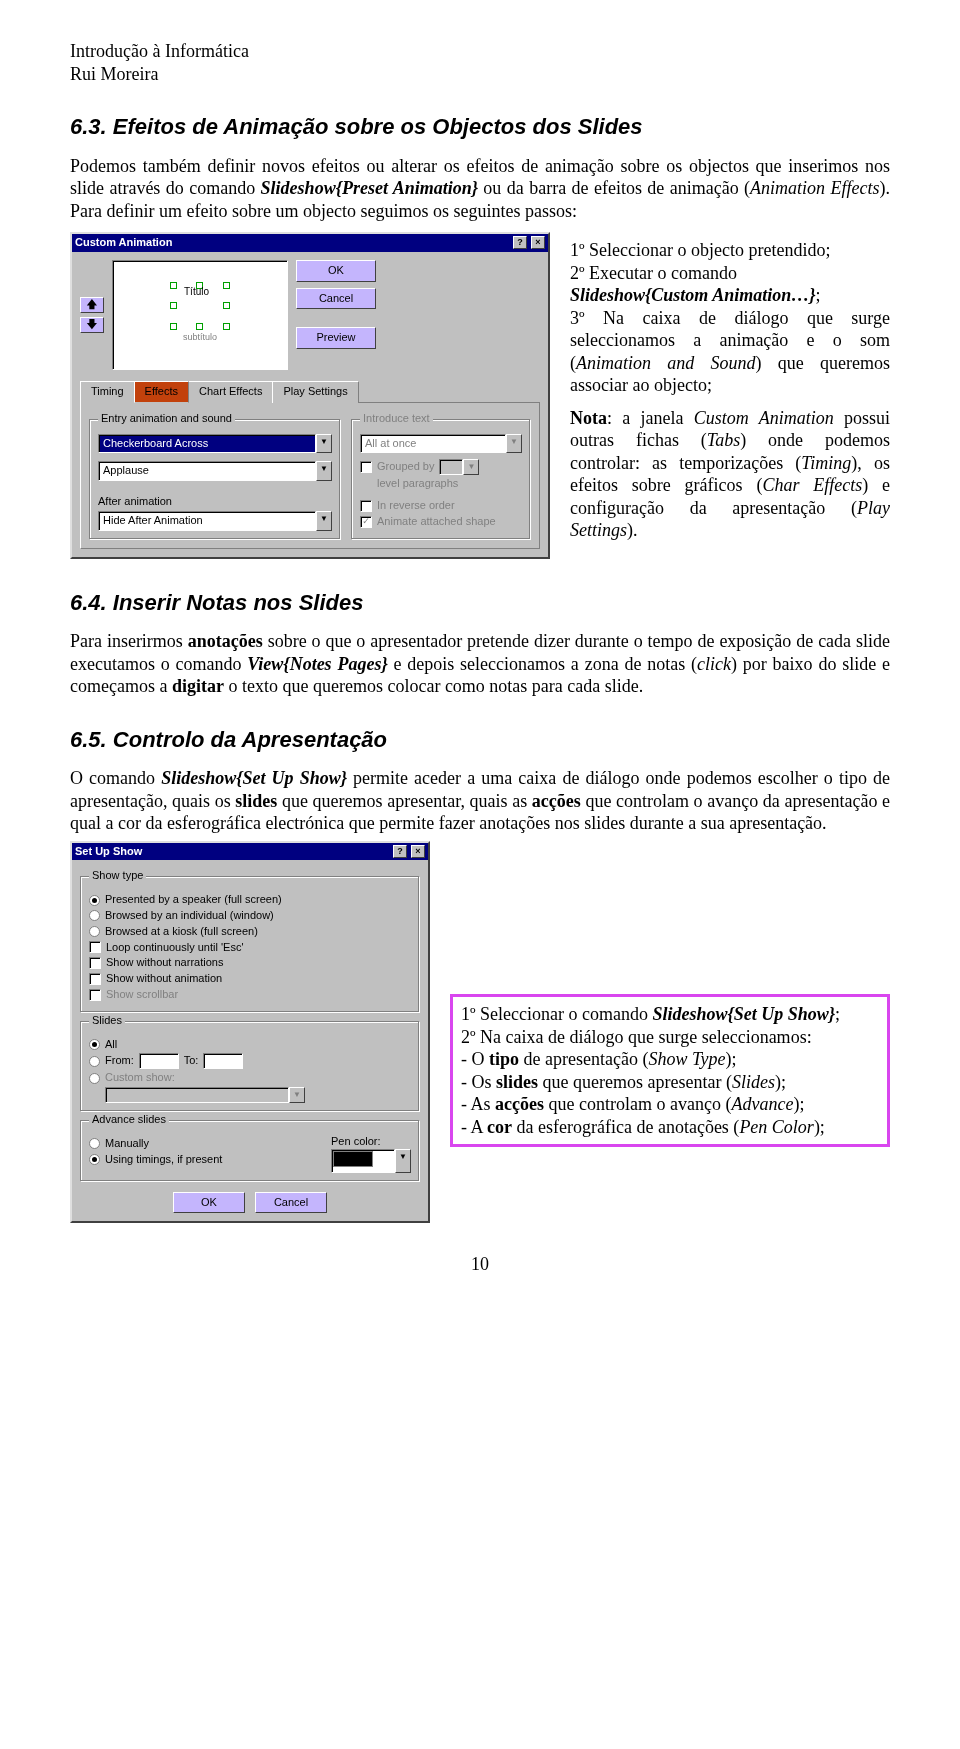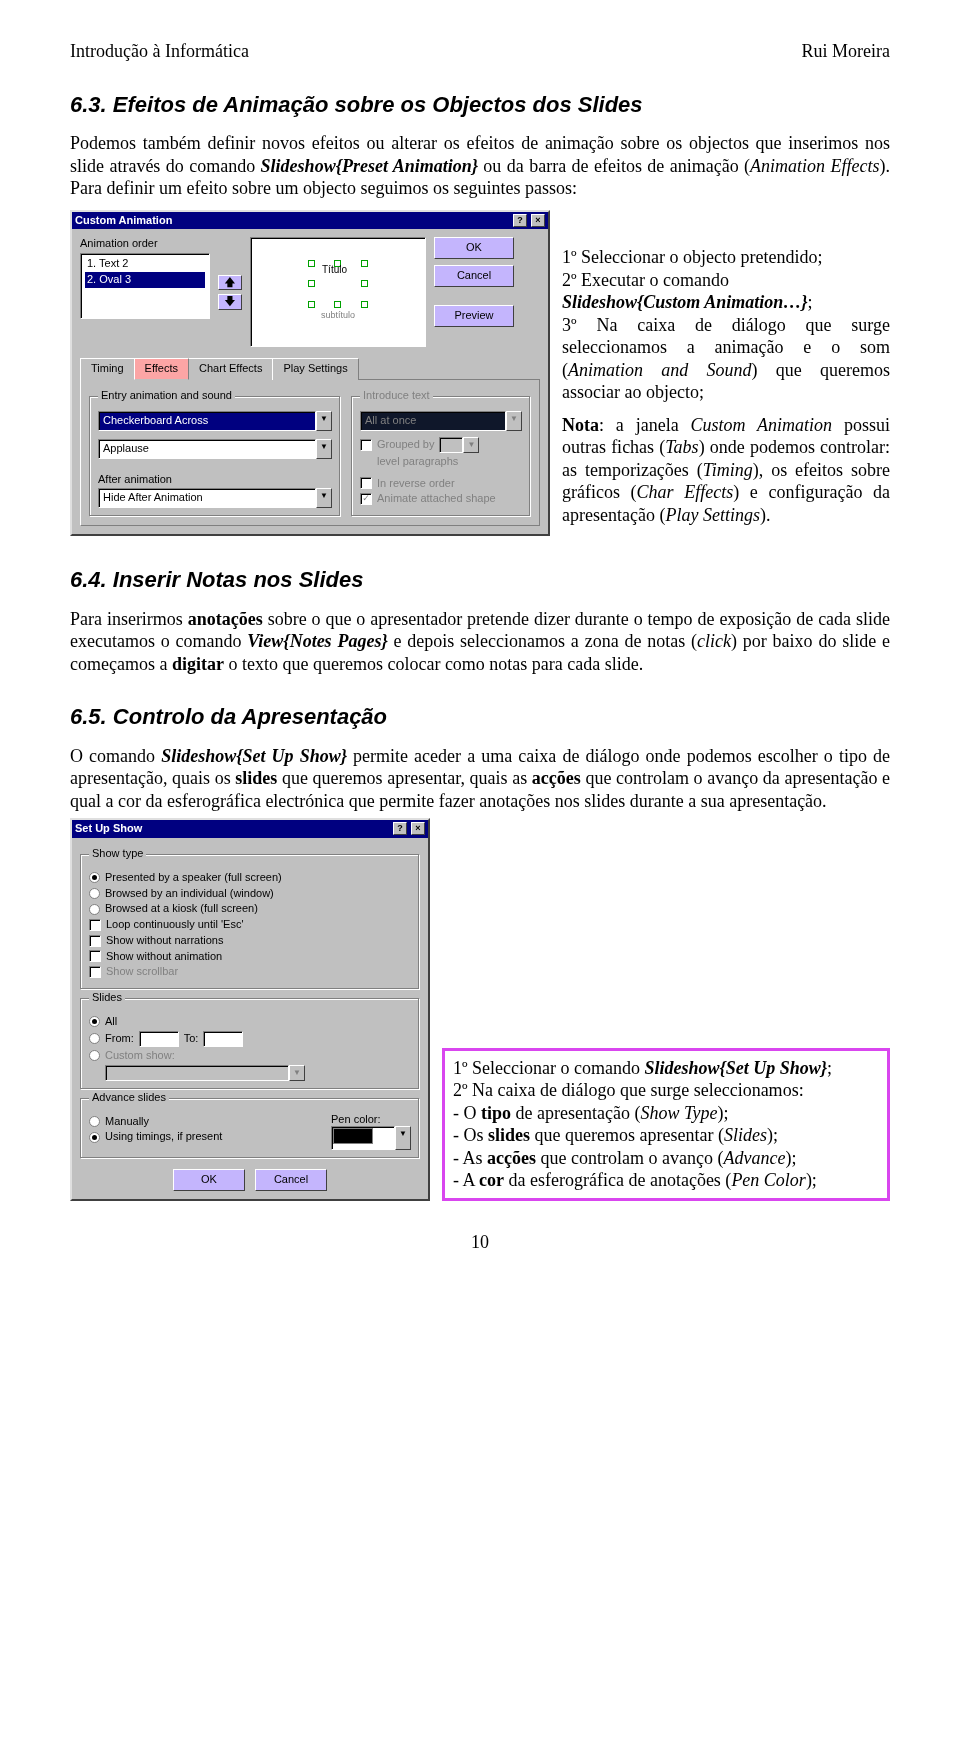"Introdução à Informática" .header-row { flex-direction: none -> column }
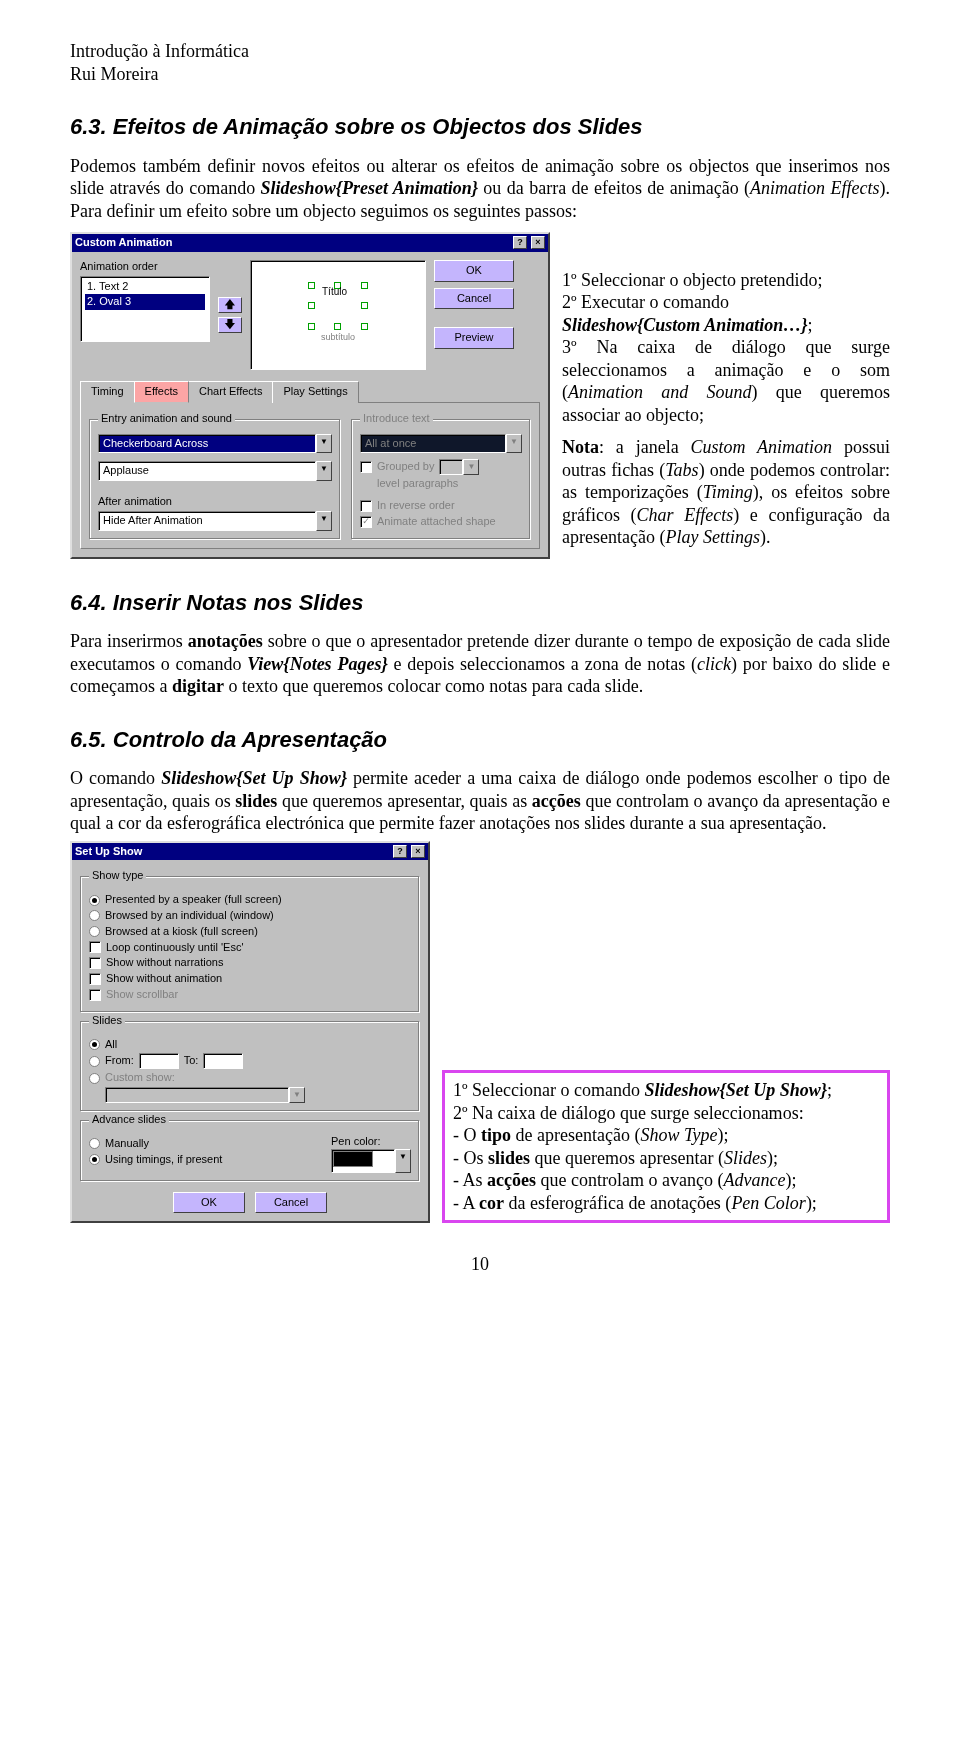"Custom Animation" .dialog-row { align-items: flex-end -> center; gap: 12px -> 20px }
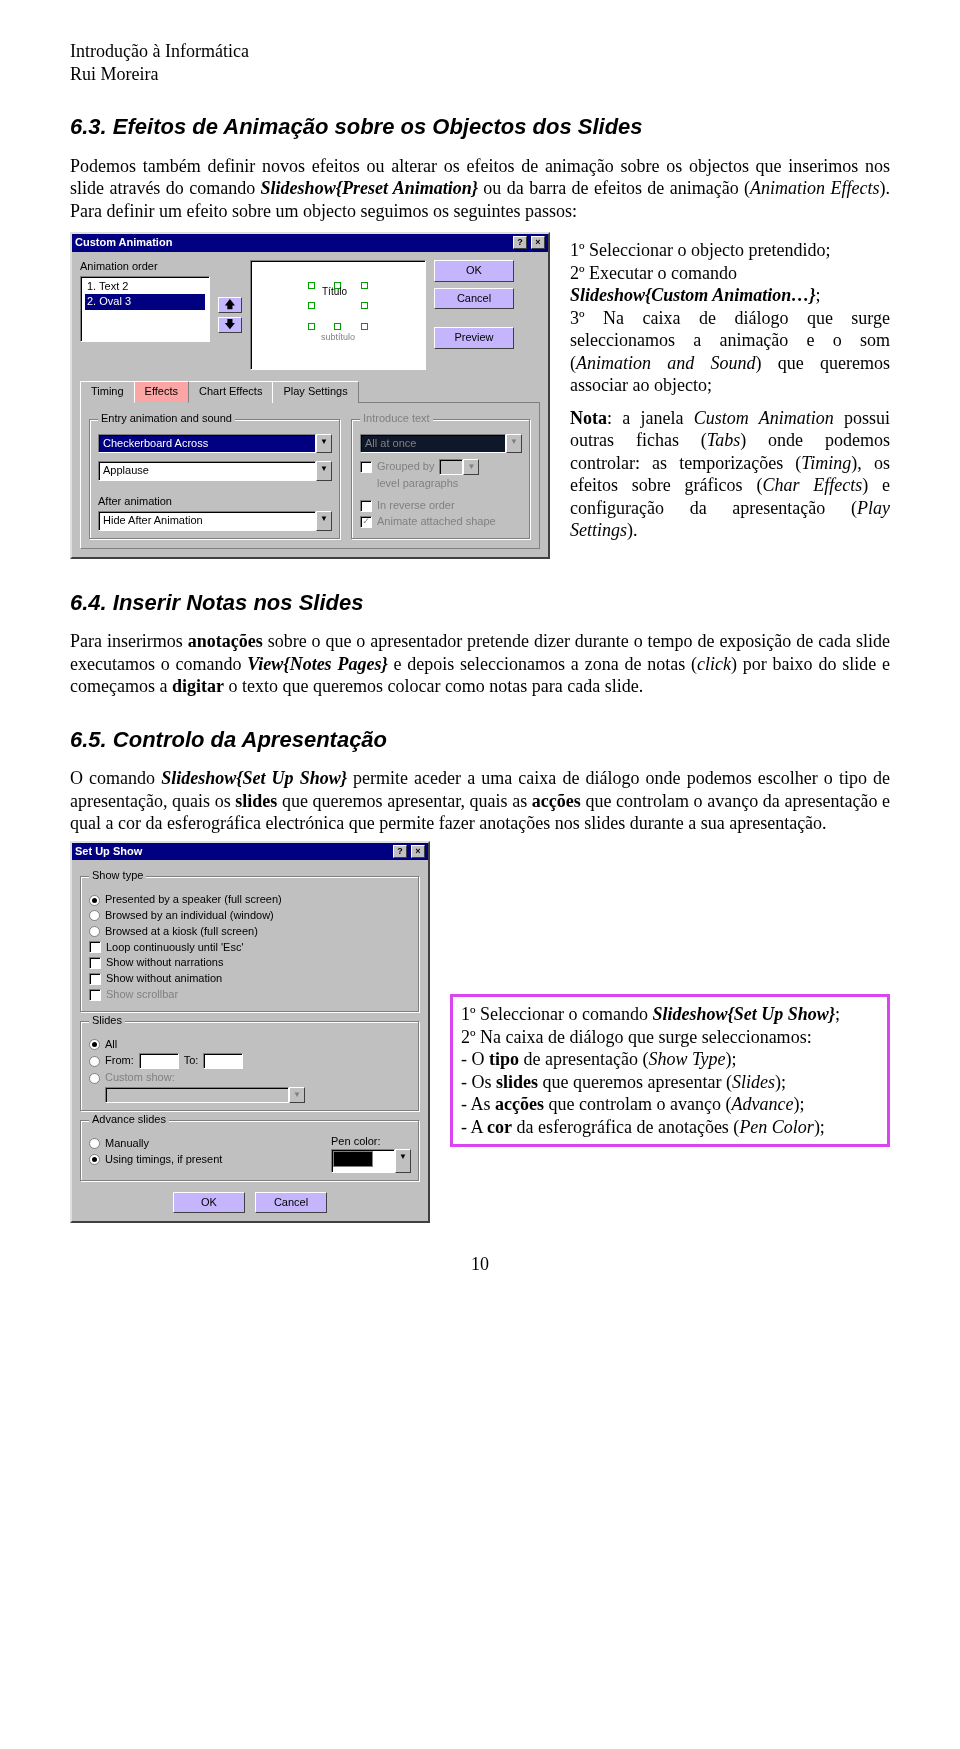"Animation order" div { html: <div> <div>Animation order</div> <div> <div>1. Text 2</div> <div>2. Oval 3</div> </div> </div> -> none }
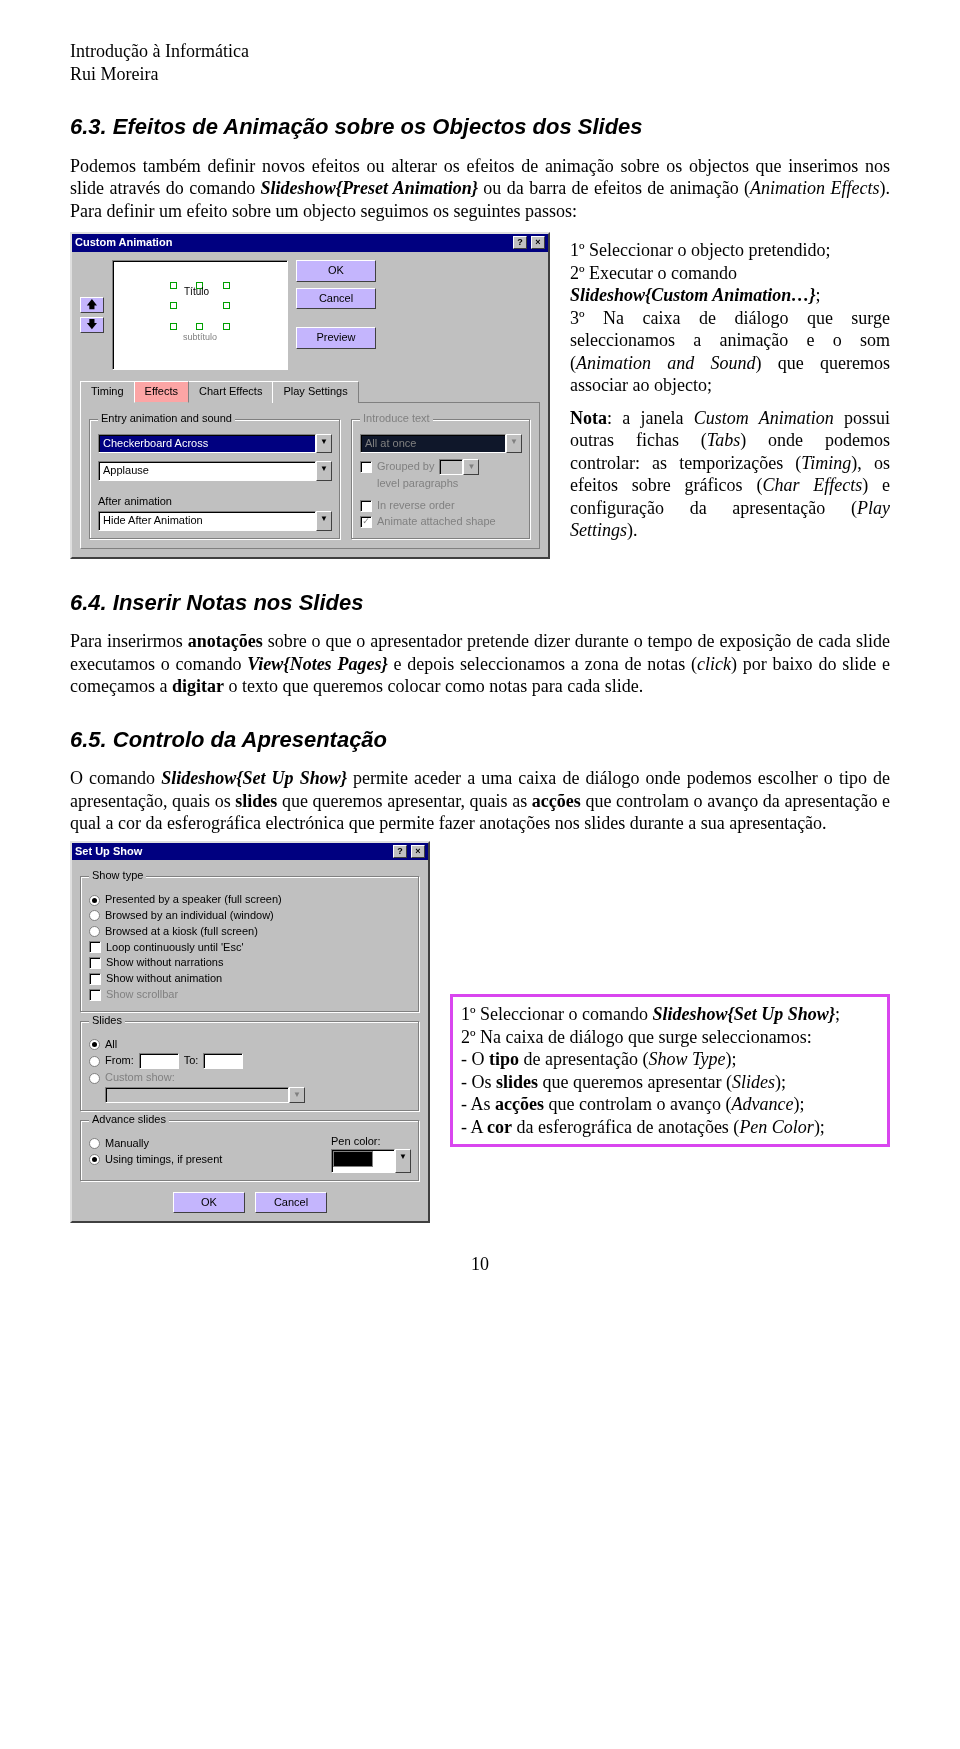"Effects" .tab.active { background: #fca5a5 -> #c2410c }
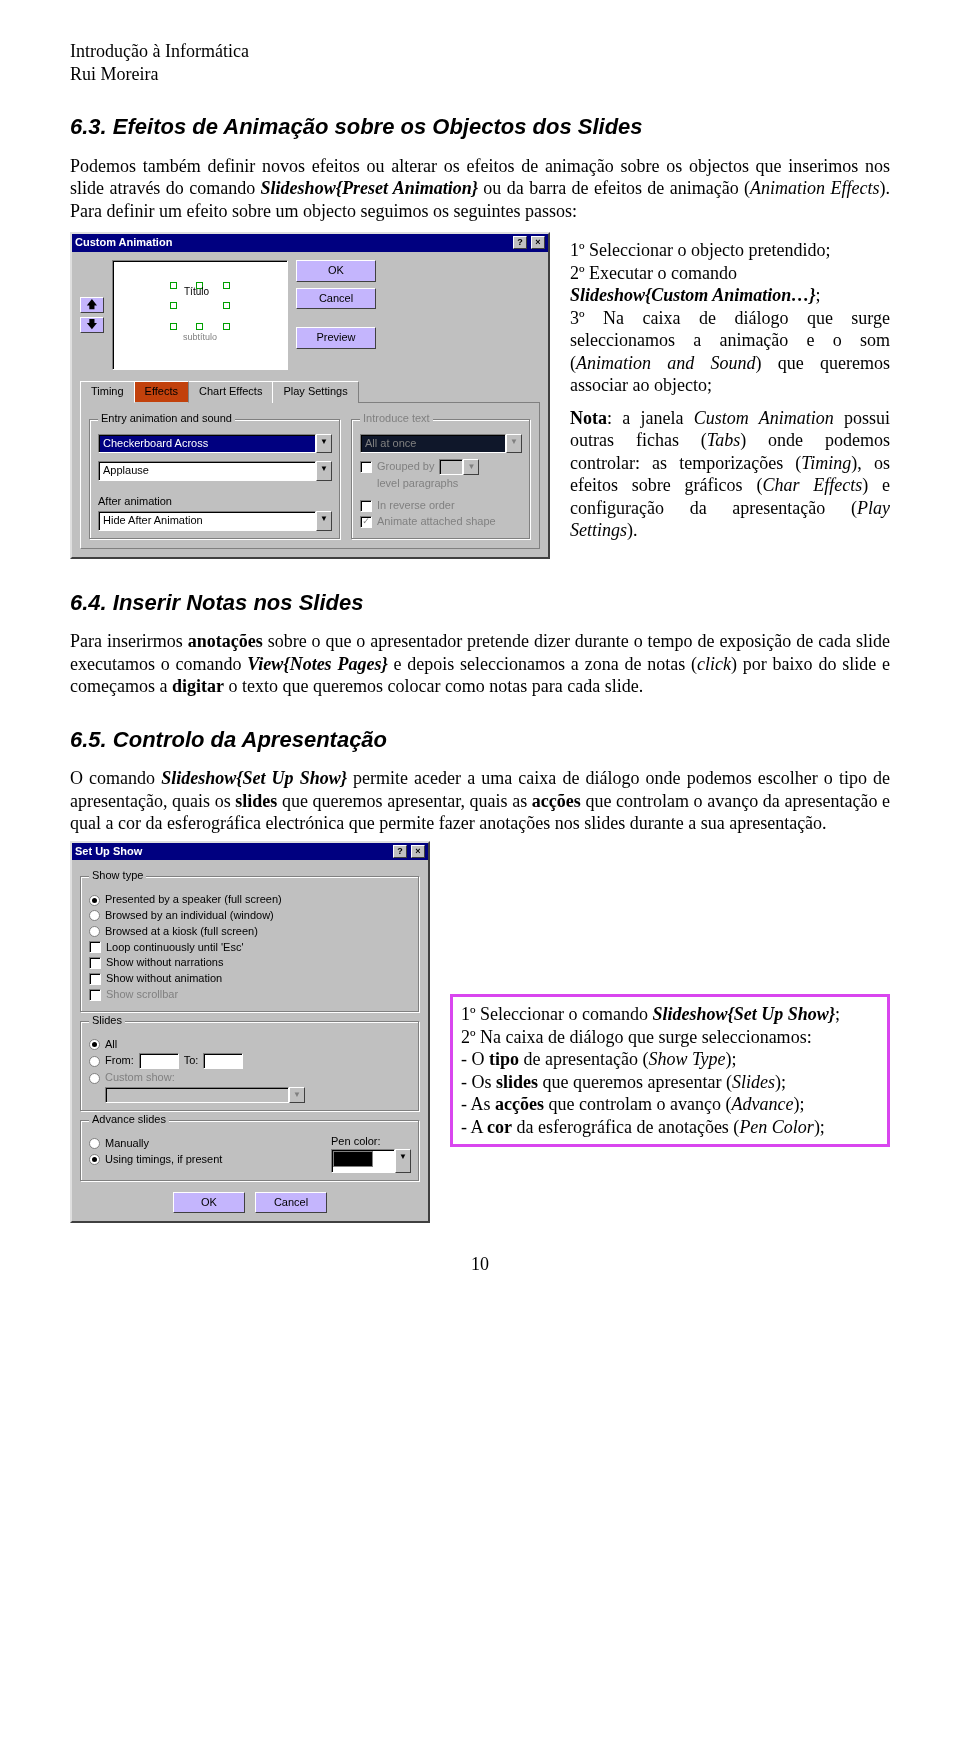"All at once" div.sunken { background: #0f172a -> #ffffff }
